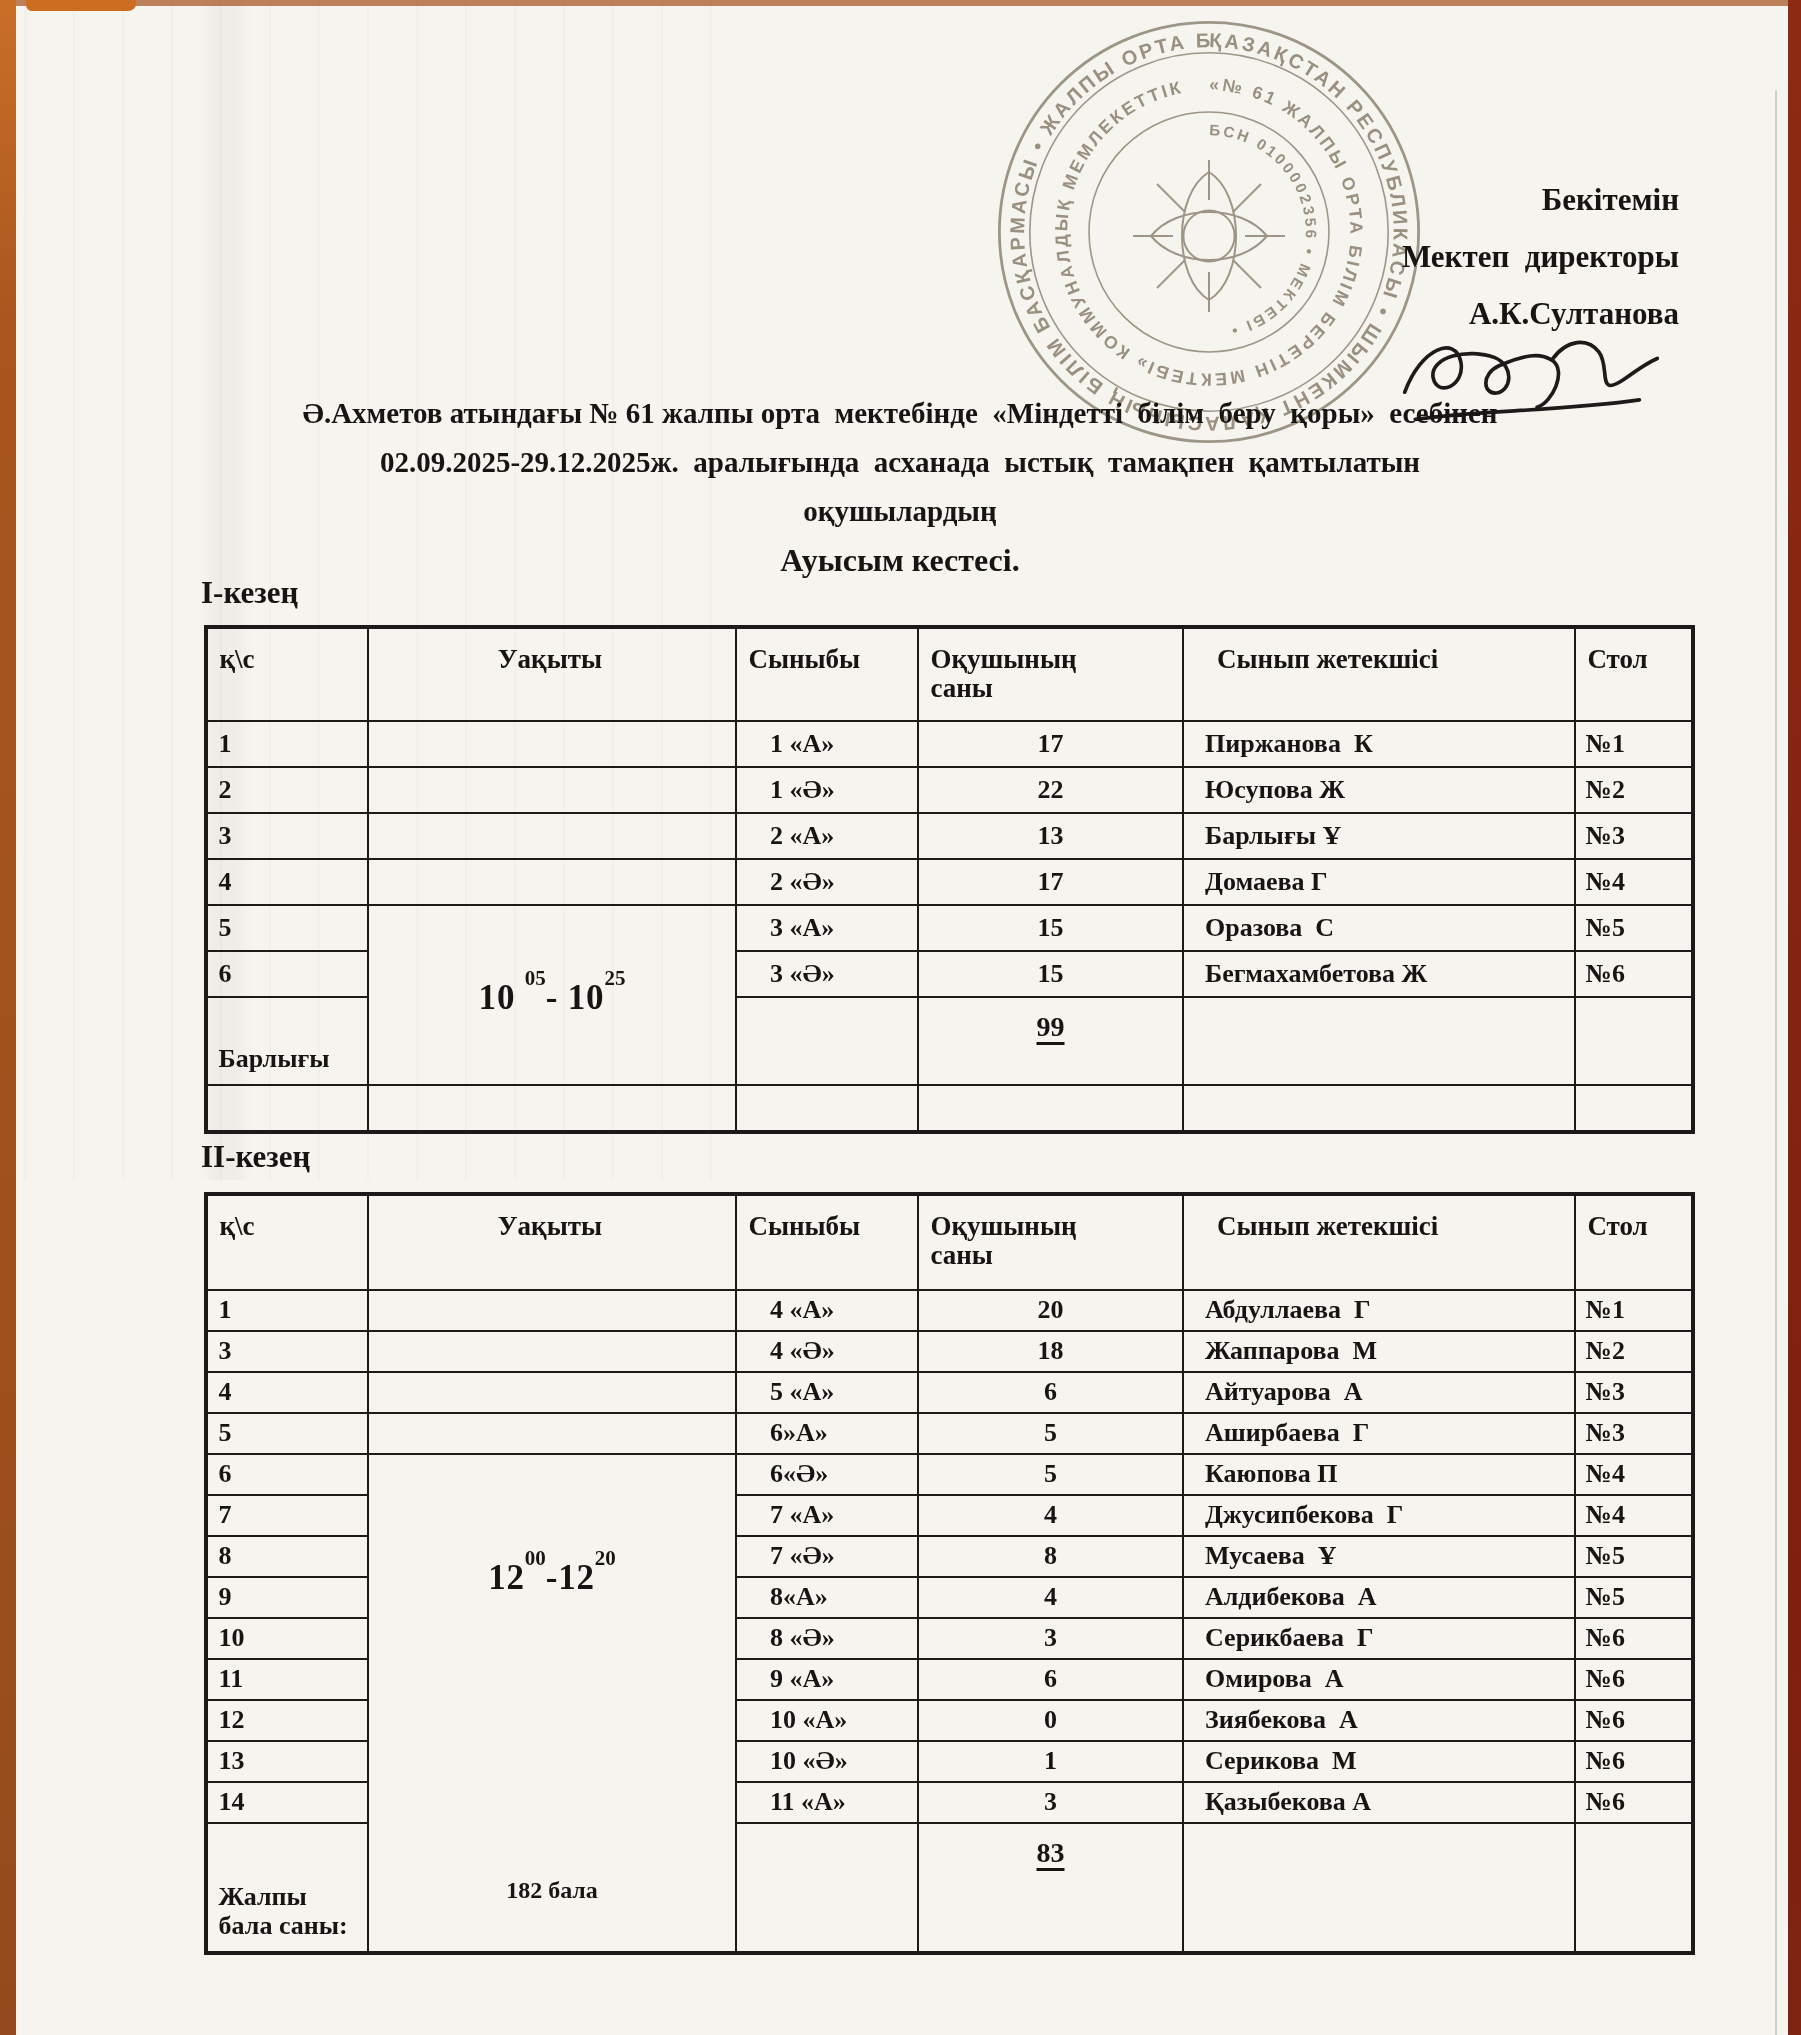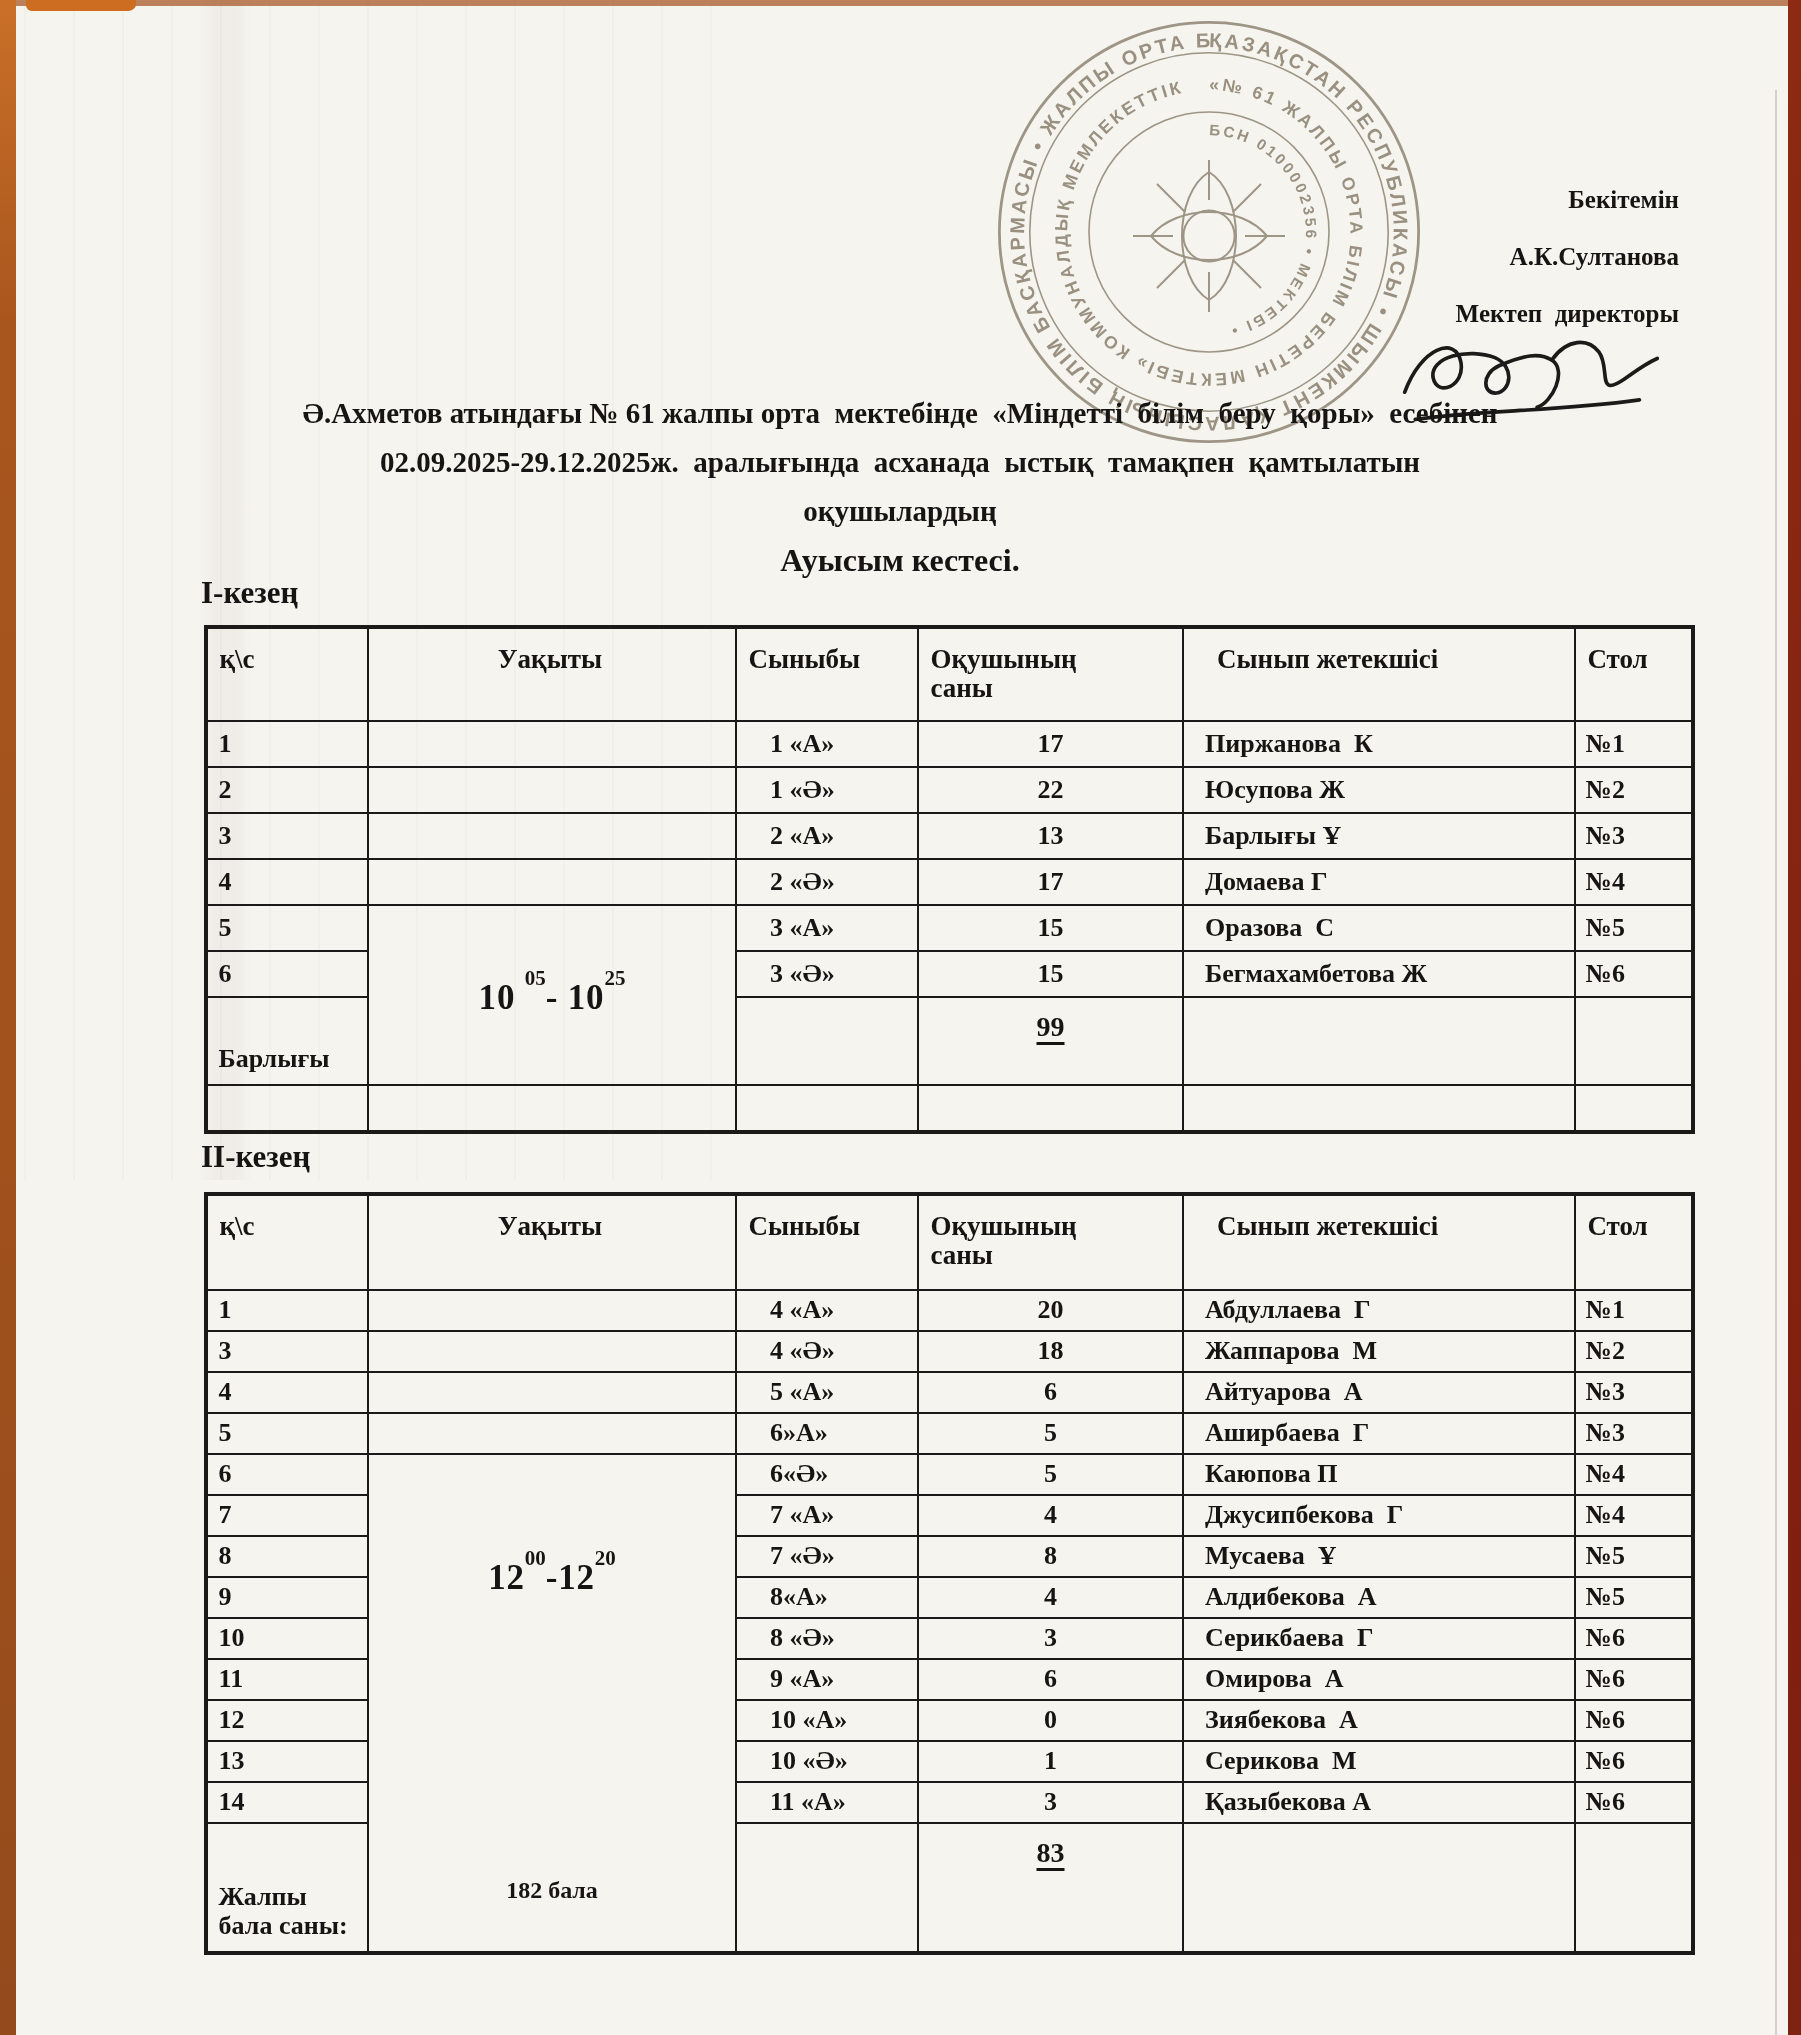"Бекітемін" .approval { font-size: 25px -> 31px }
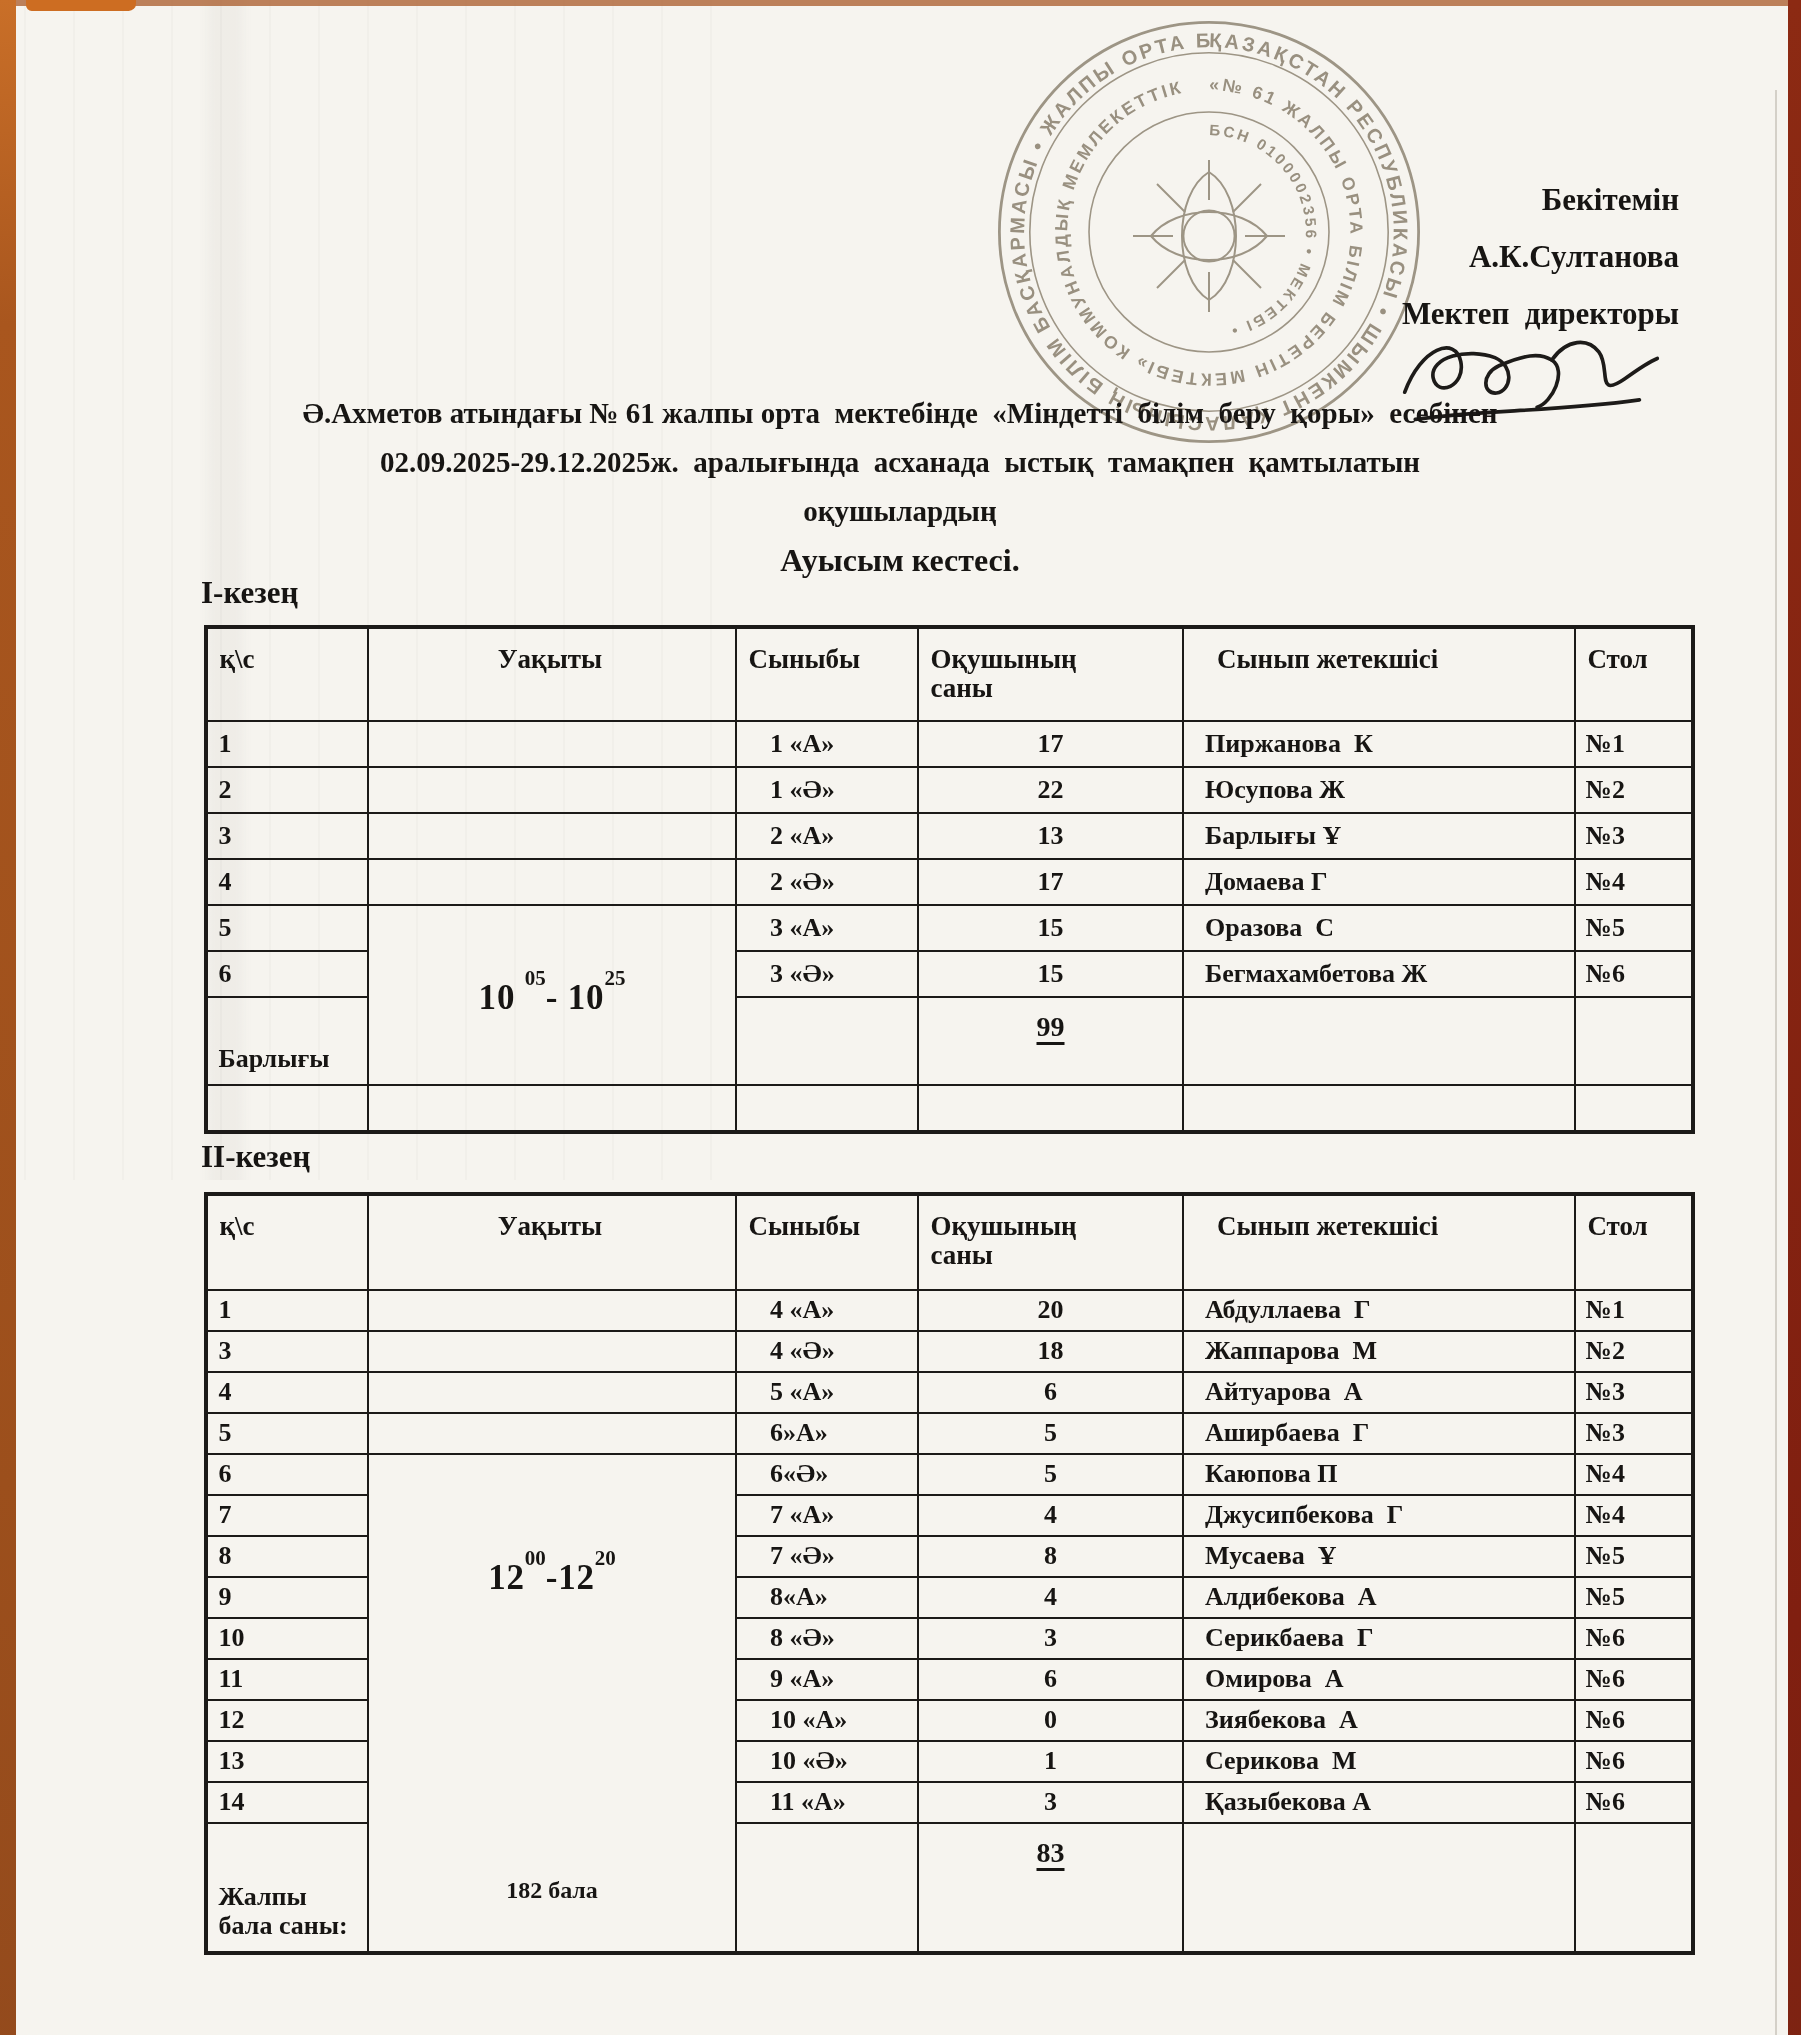"А.К.Султанова" div.pre { order: before "Мектеп директоры" -> after "Мектеп директоры" }
